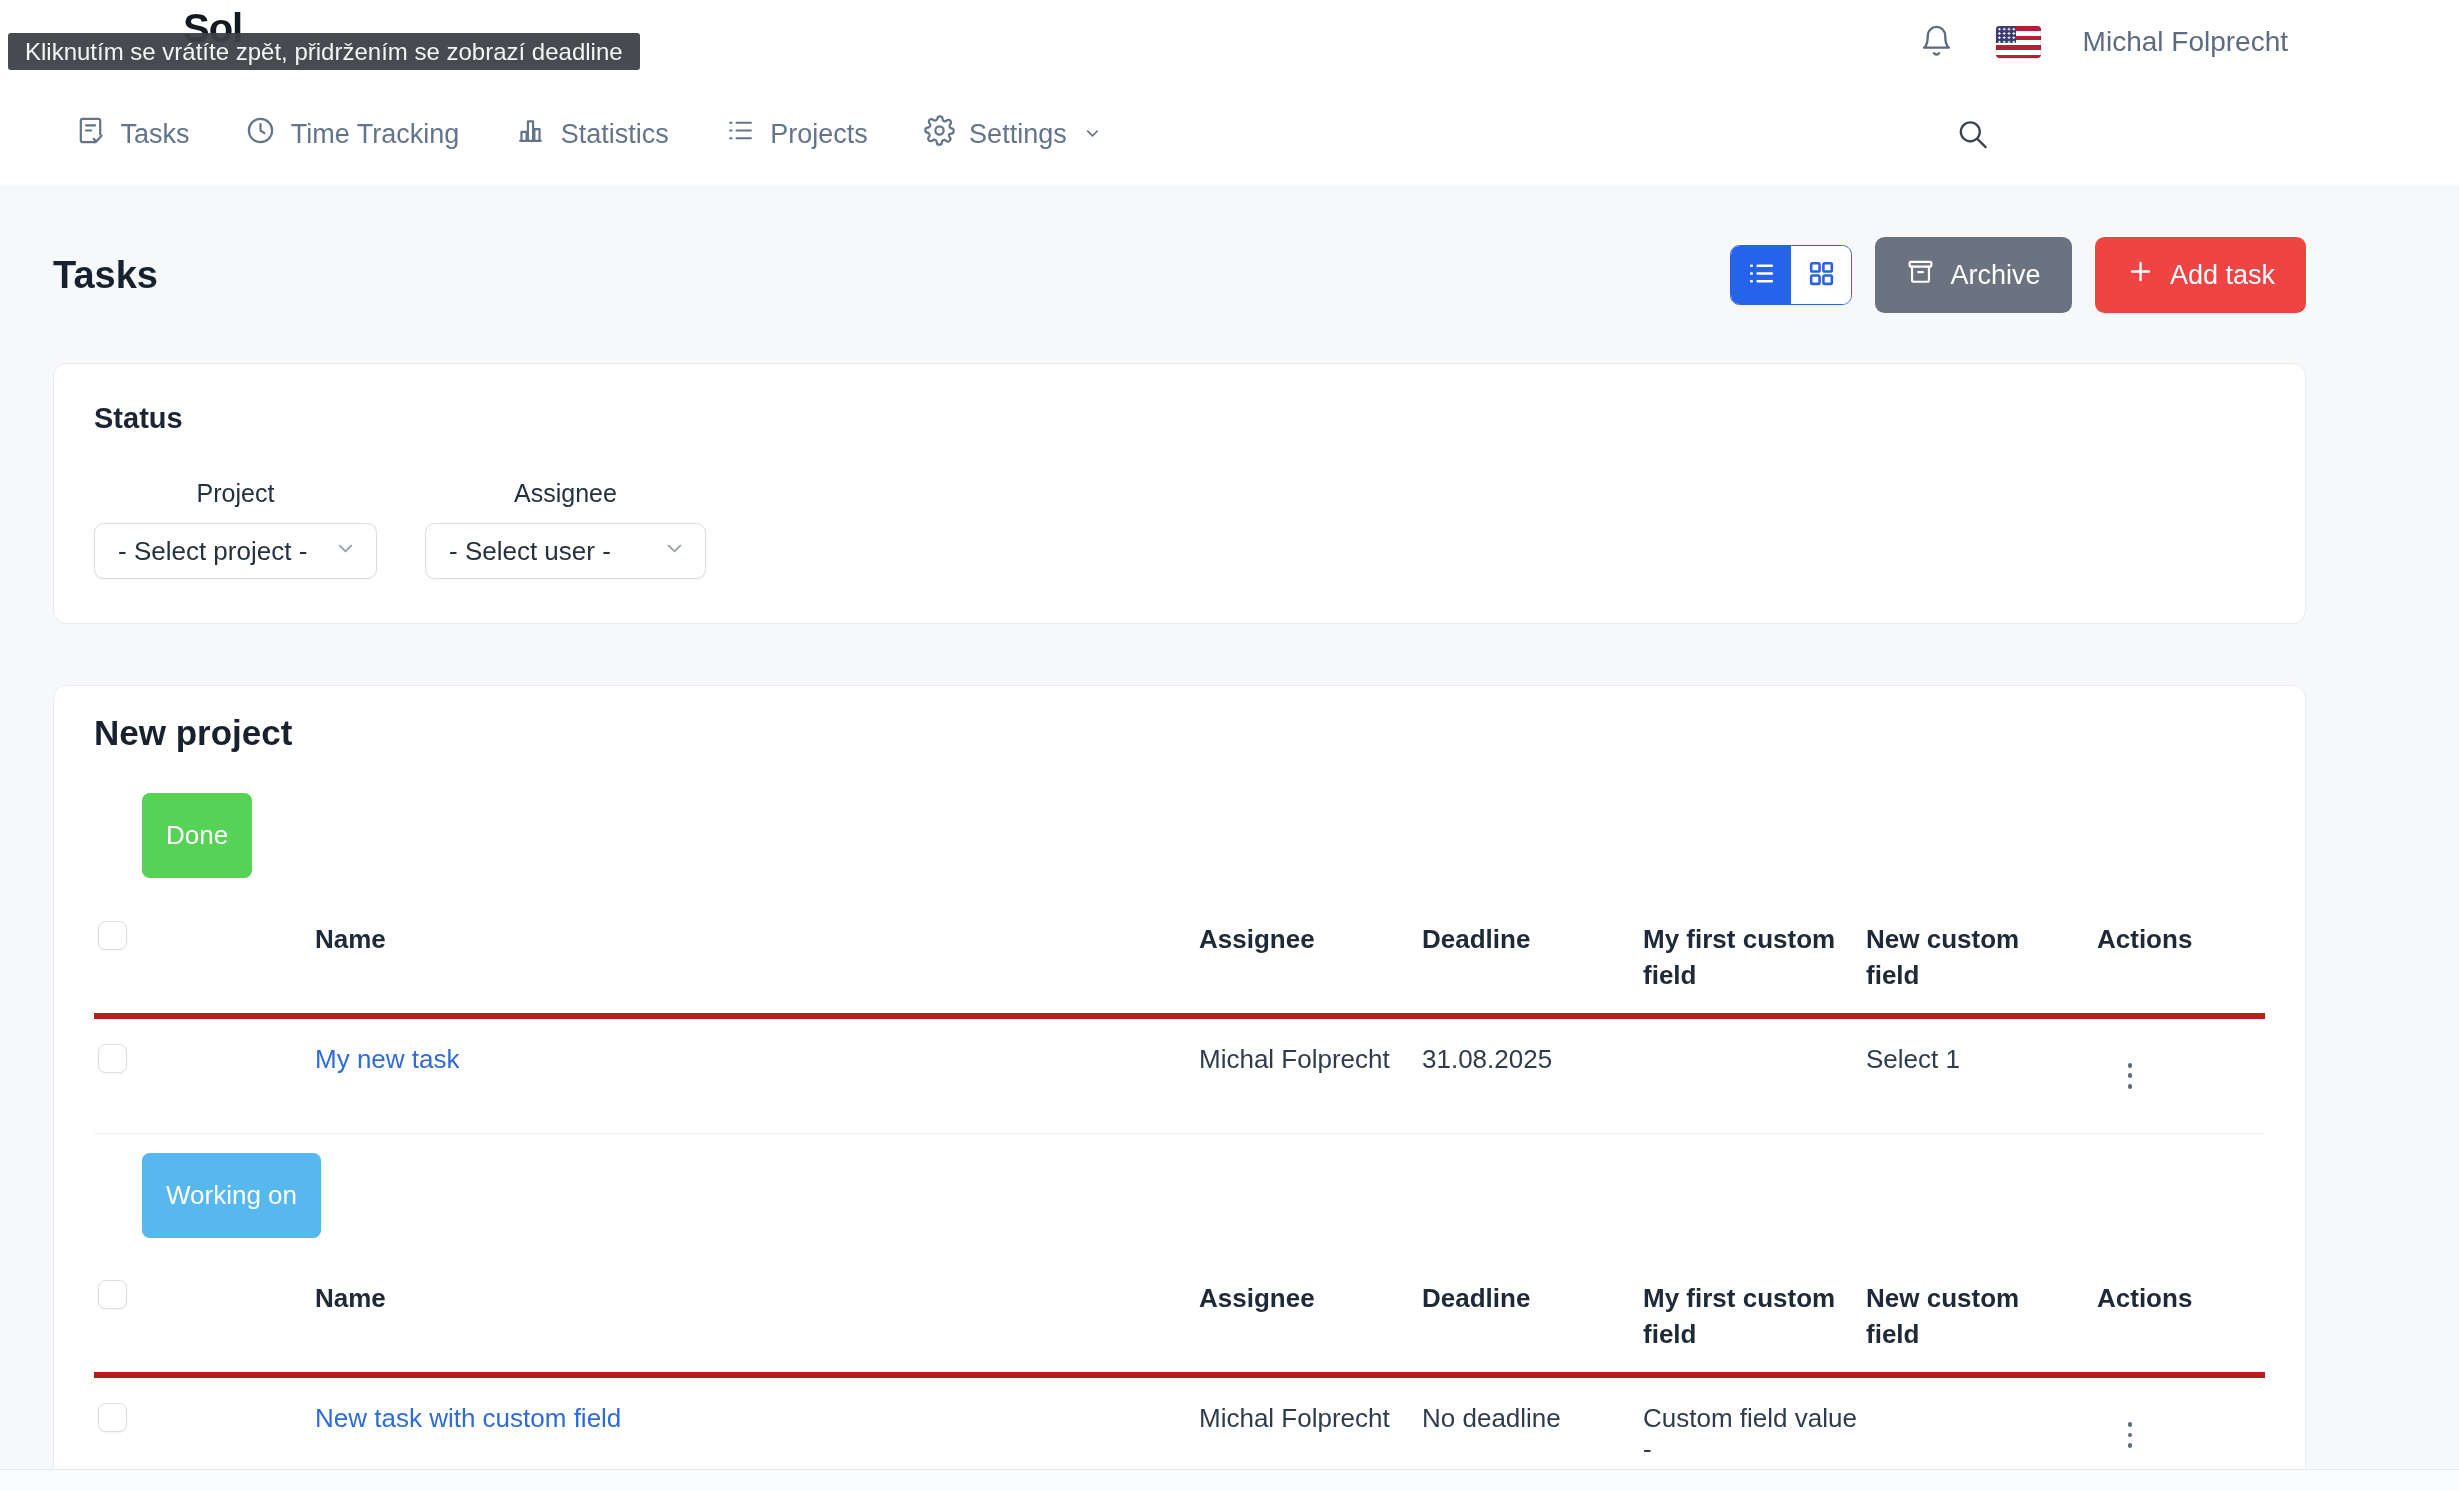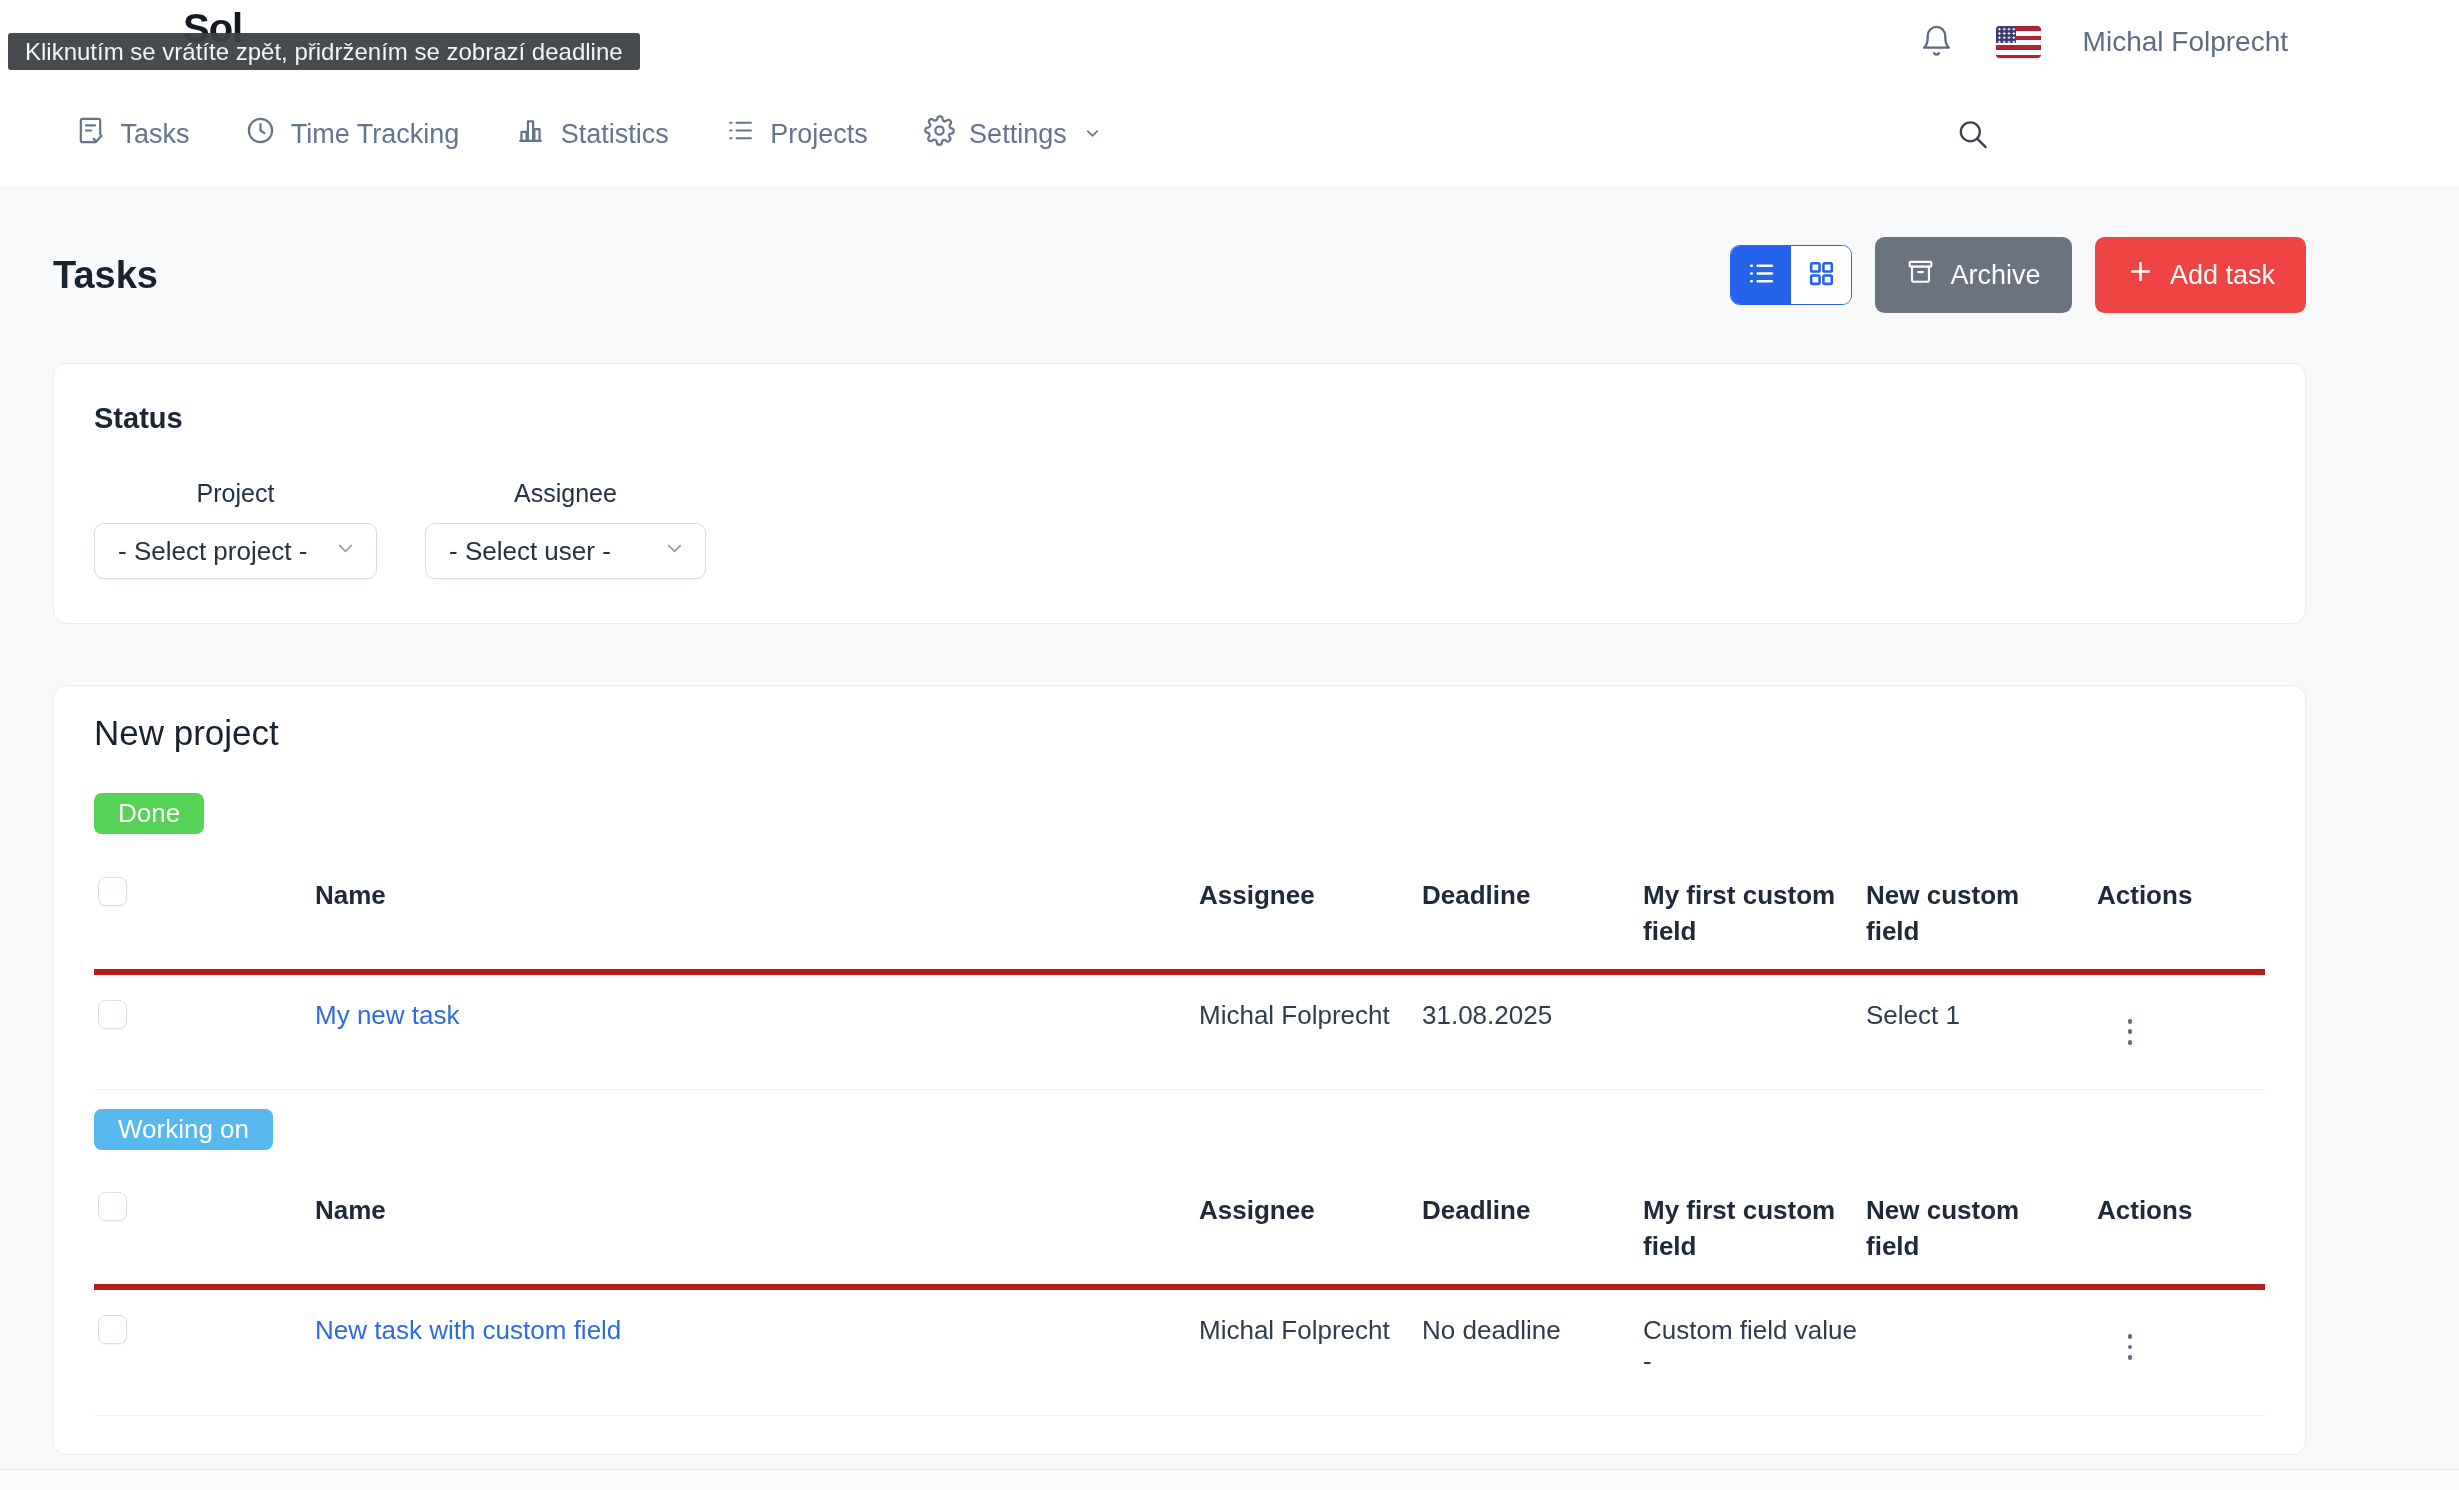"New project" h2.project-title { font-weight: 400 -> 700 }
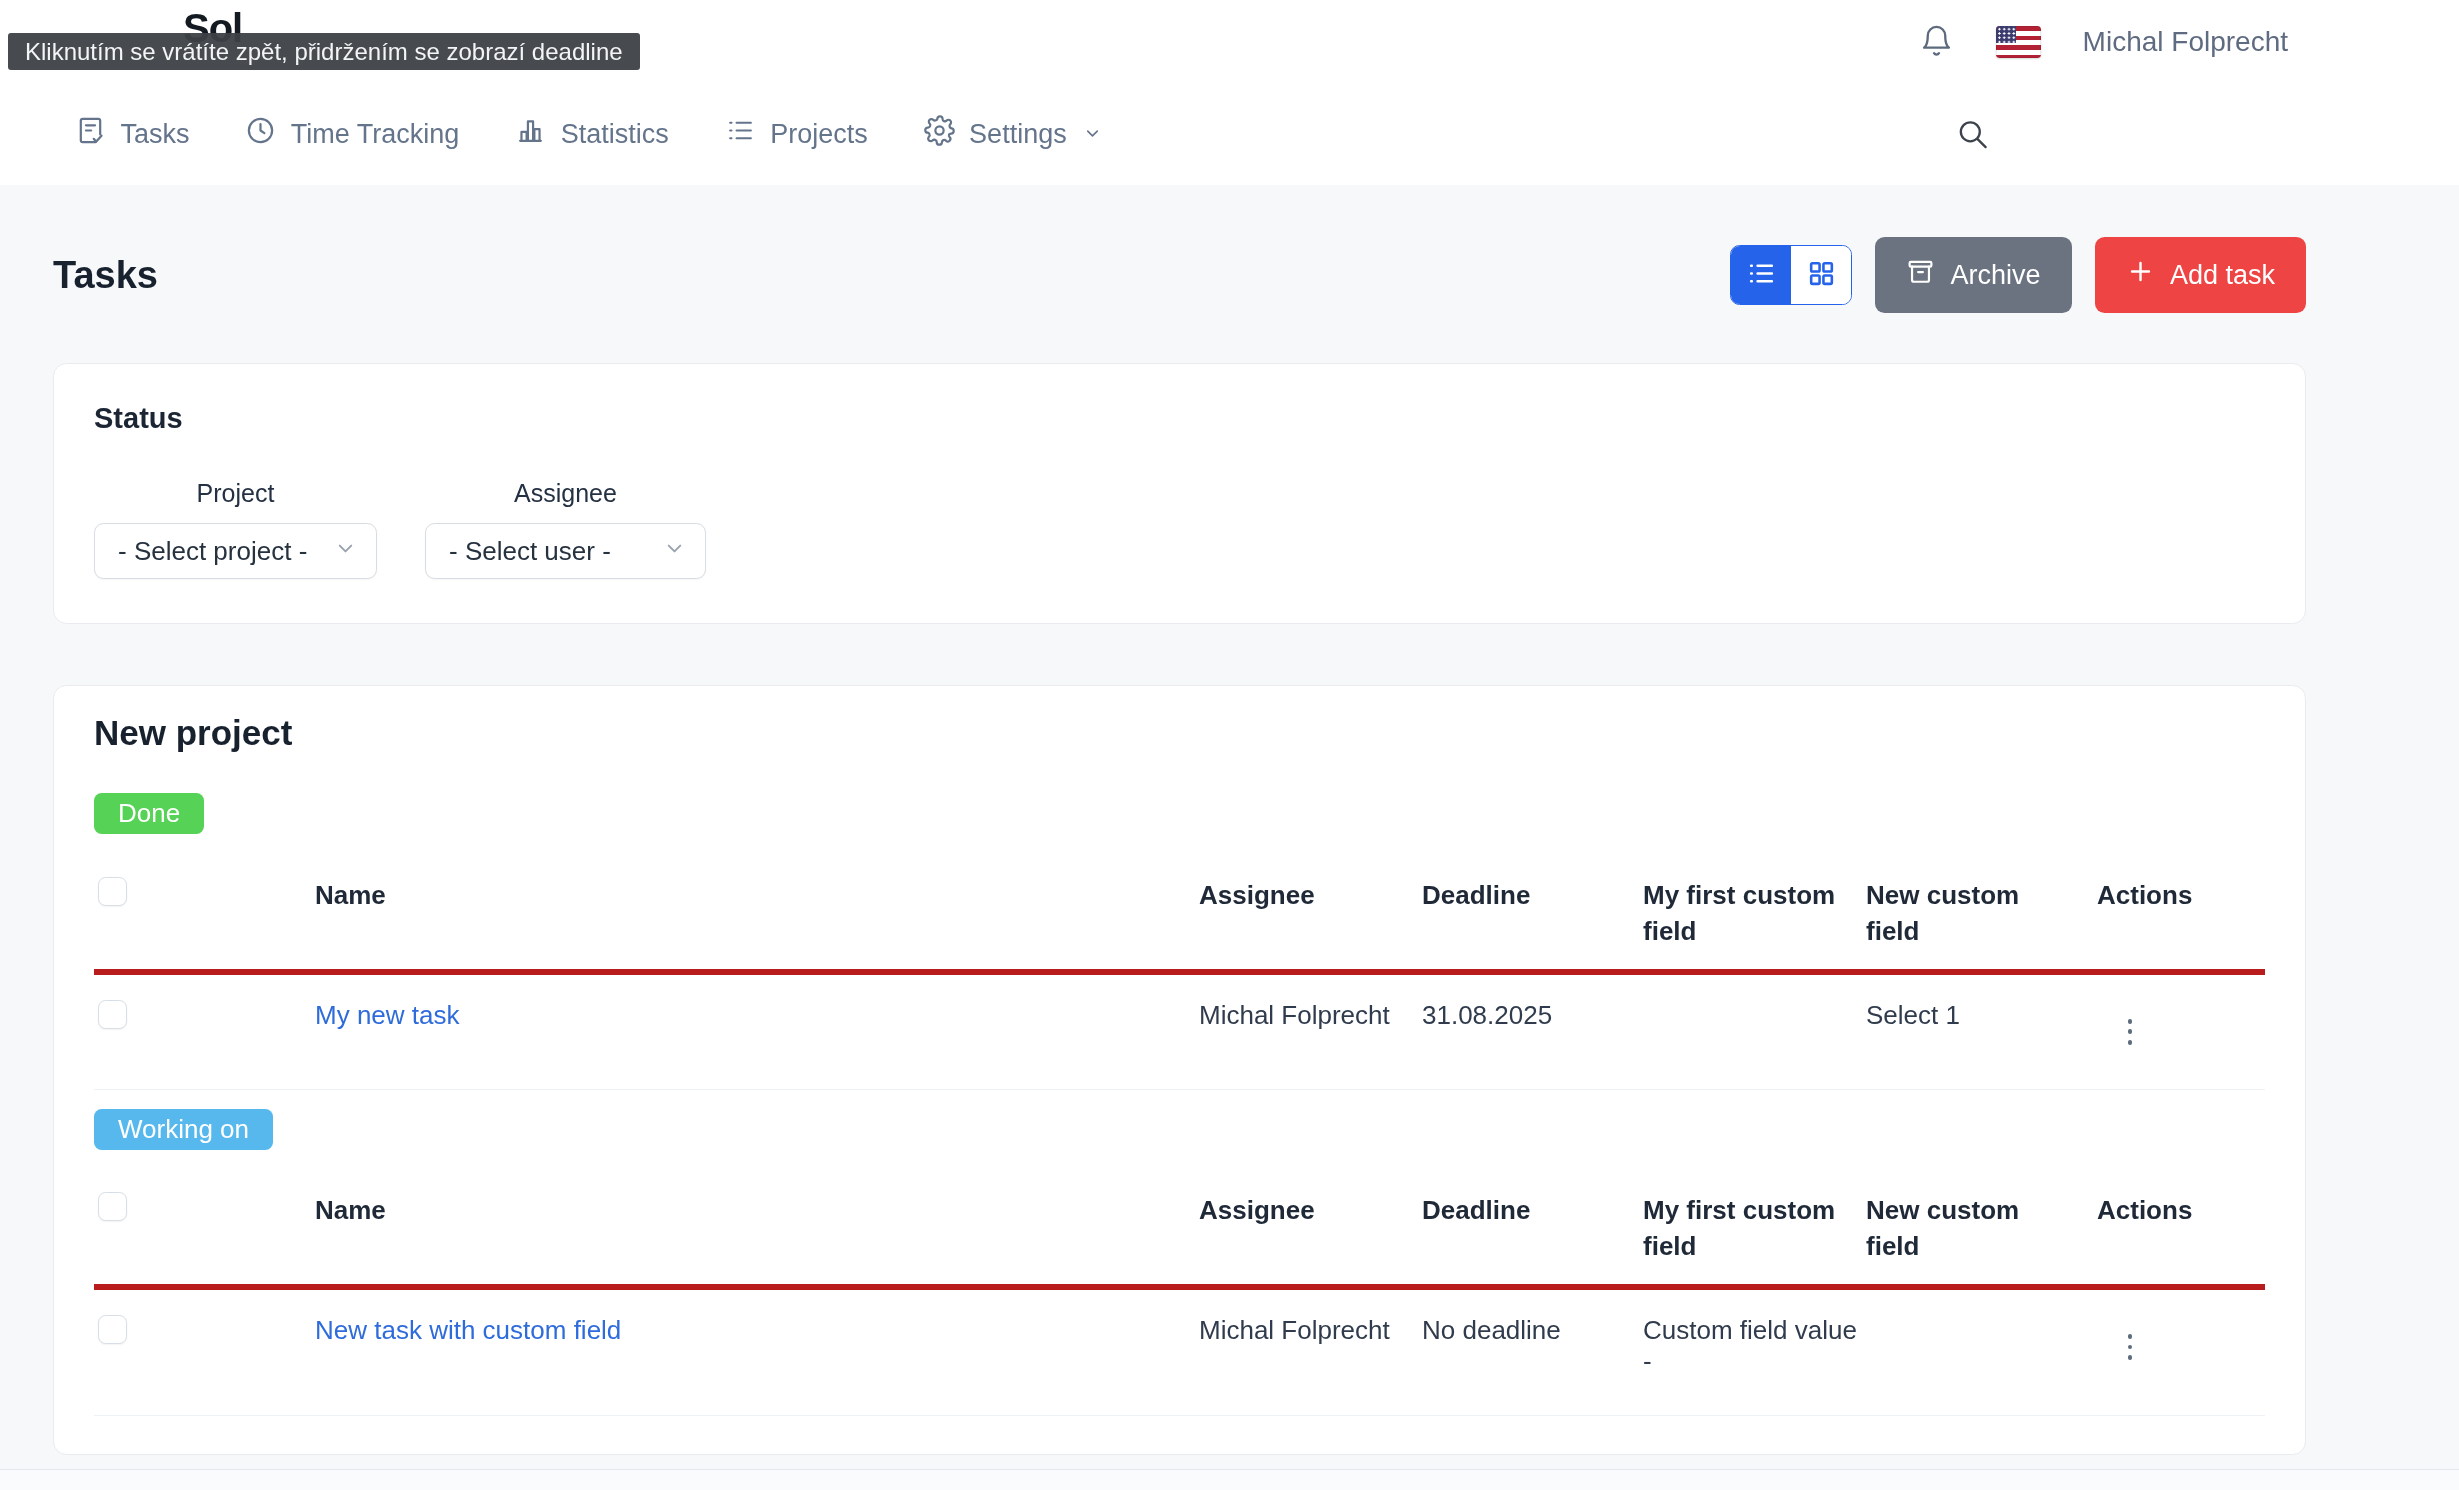"Done" .badge { margin-left: none -> 48px; padding: 5px 24px -> 27px 24px }
